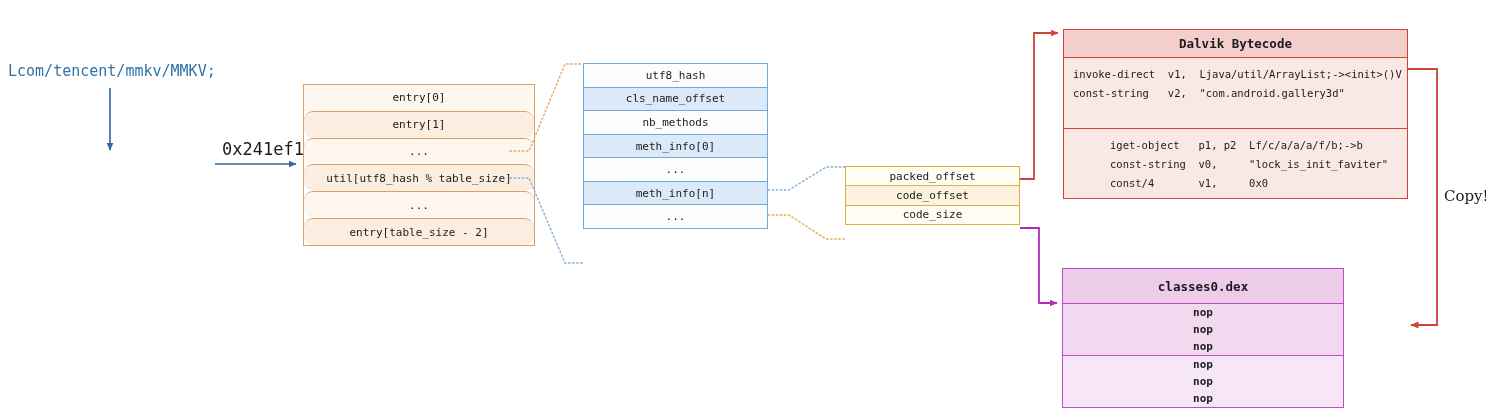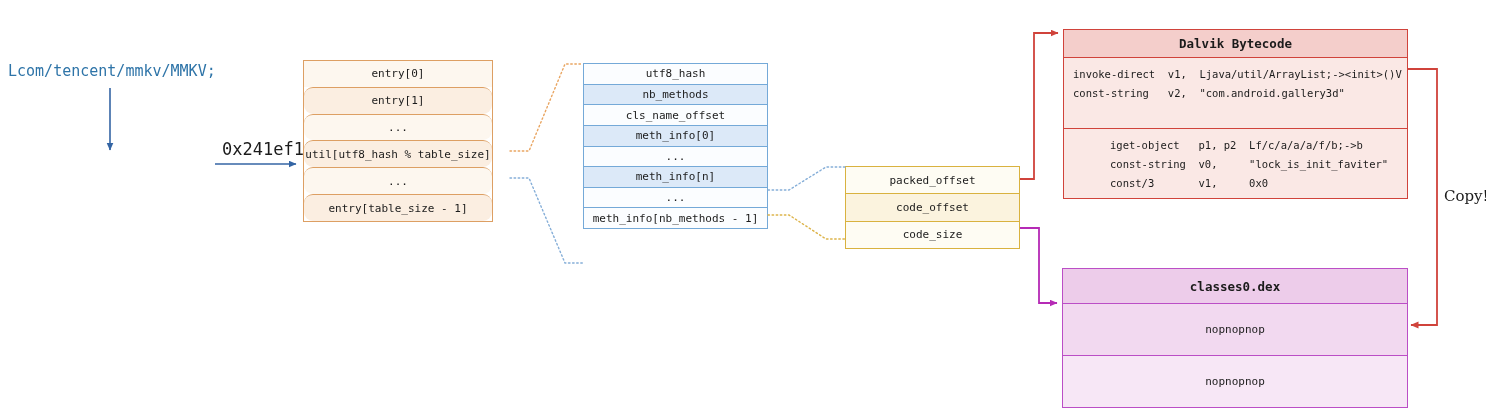"entry[0]" div.dtable { top: 60px -> 84px; width: 190px -> 232px }
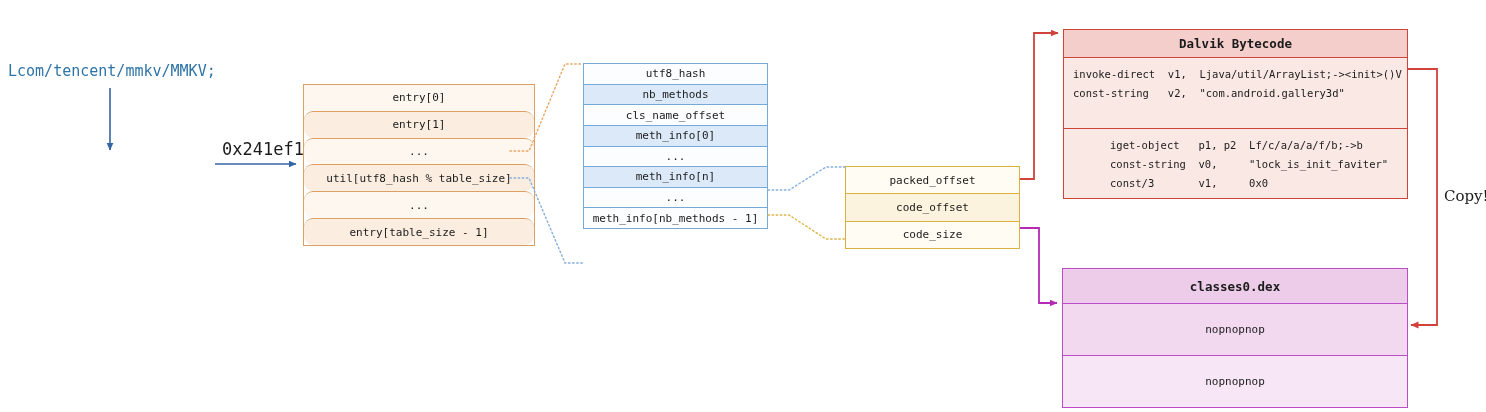"nb_methods" div.row { order: before "cls_name_offset" -> after "cls_name_offset" }
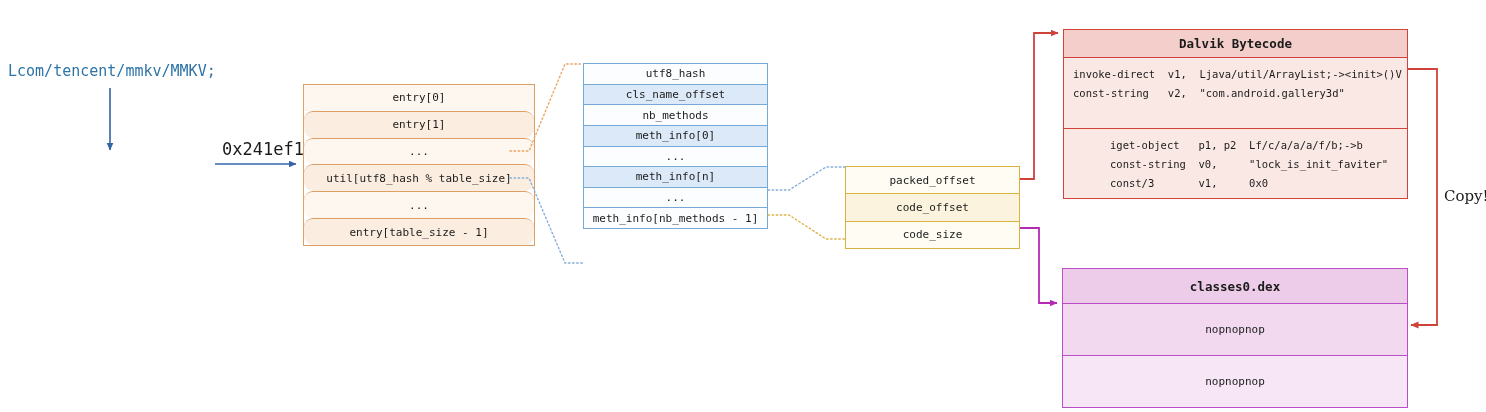"packed_offset" div.dtable { height: 83px -> 59px }
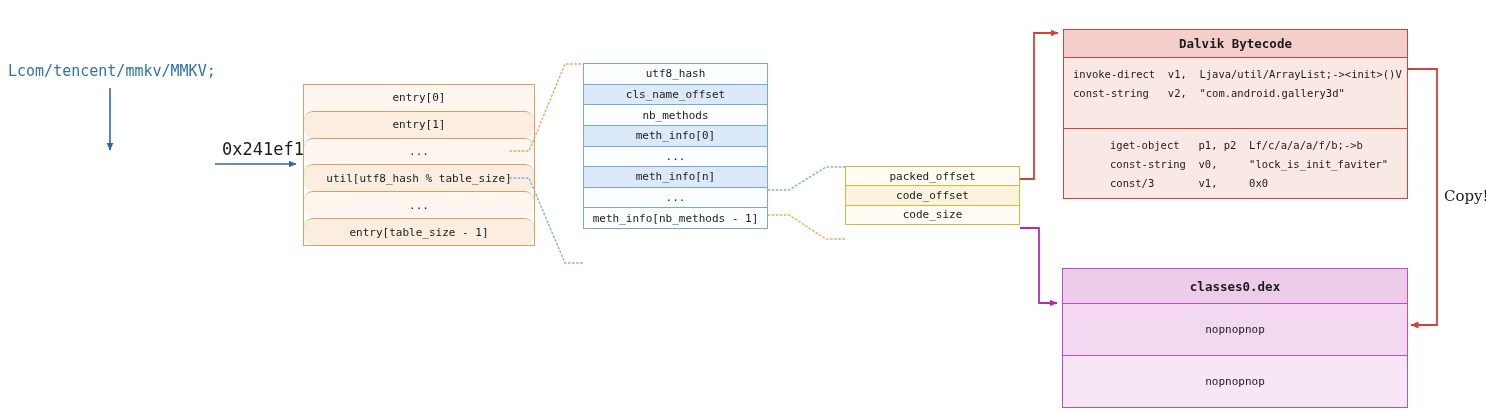"const/3 v1, 0x0" div.code-line { text: const/3 -> const/4 }
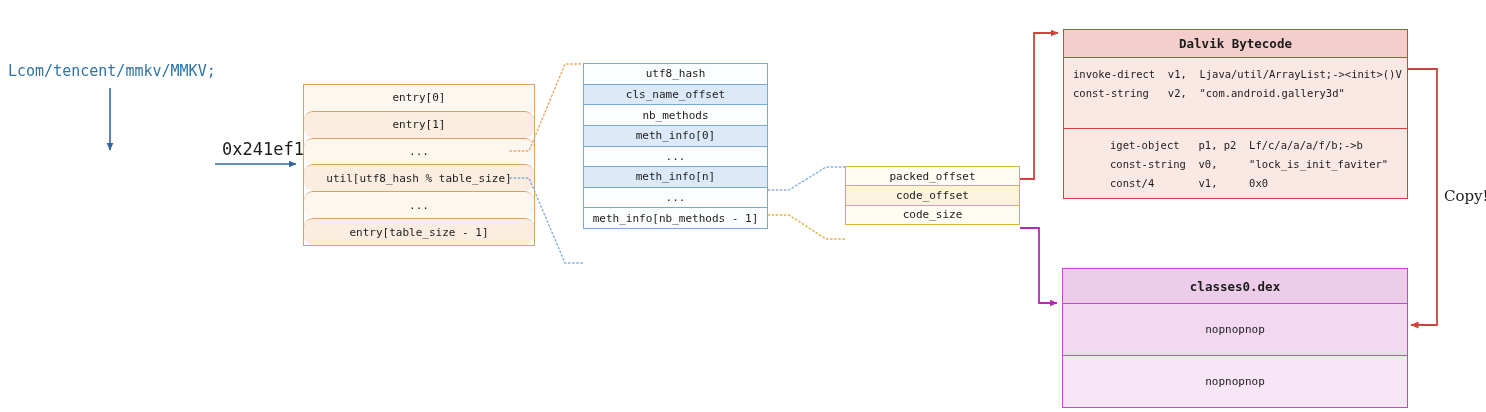"meth_info[nb_methods - 1]" div.row { html: <div>meth_info[nb_methods - 1]</div> -> none }
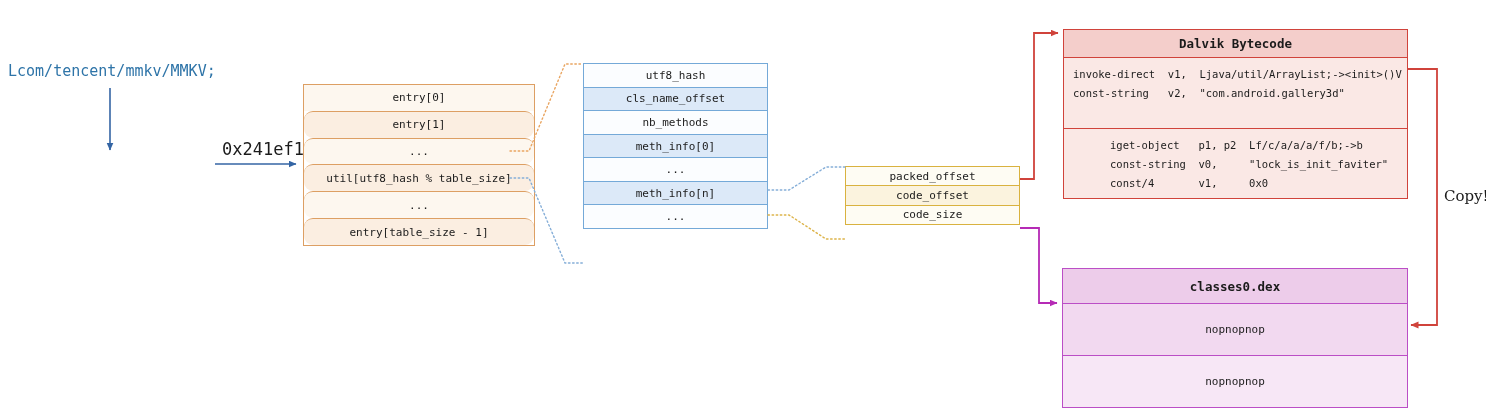"entry[table_size - 1]" div.row { text: 1 -> 2 }
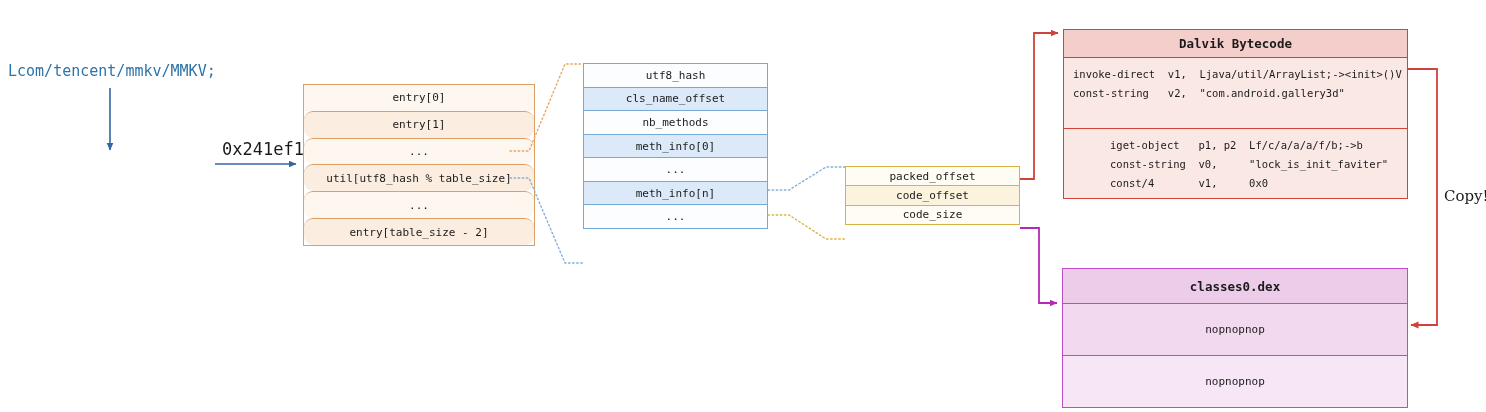"classes0.dex" div.bigbox { width: 346px -> 282px }
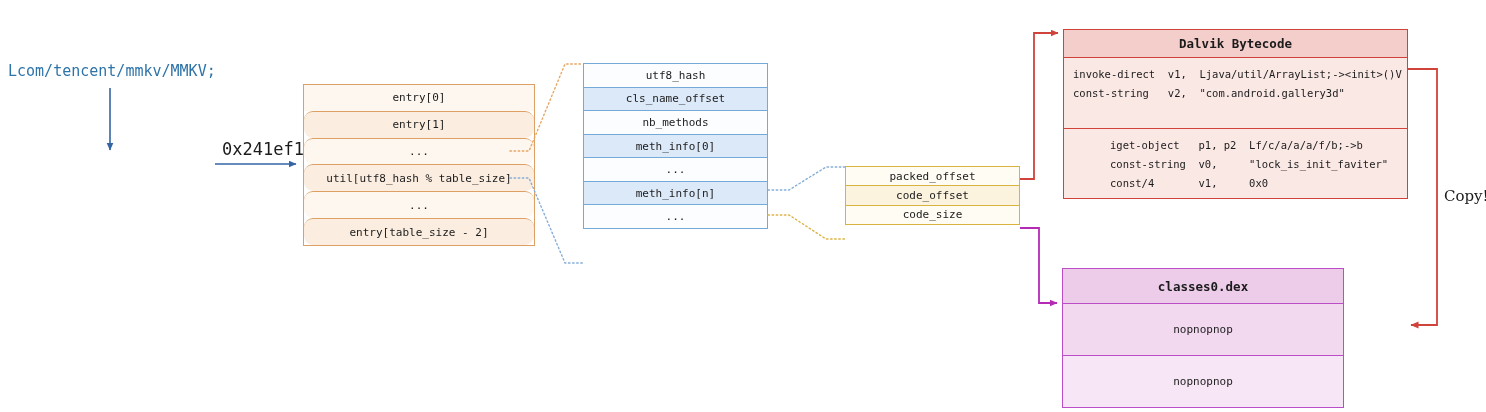"nop" .nop-block { flex-direction: row -> column; font-weight: none -> bold }
